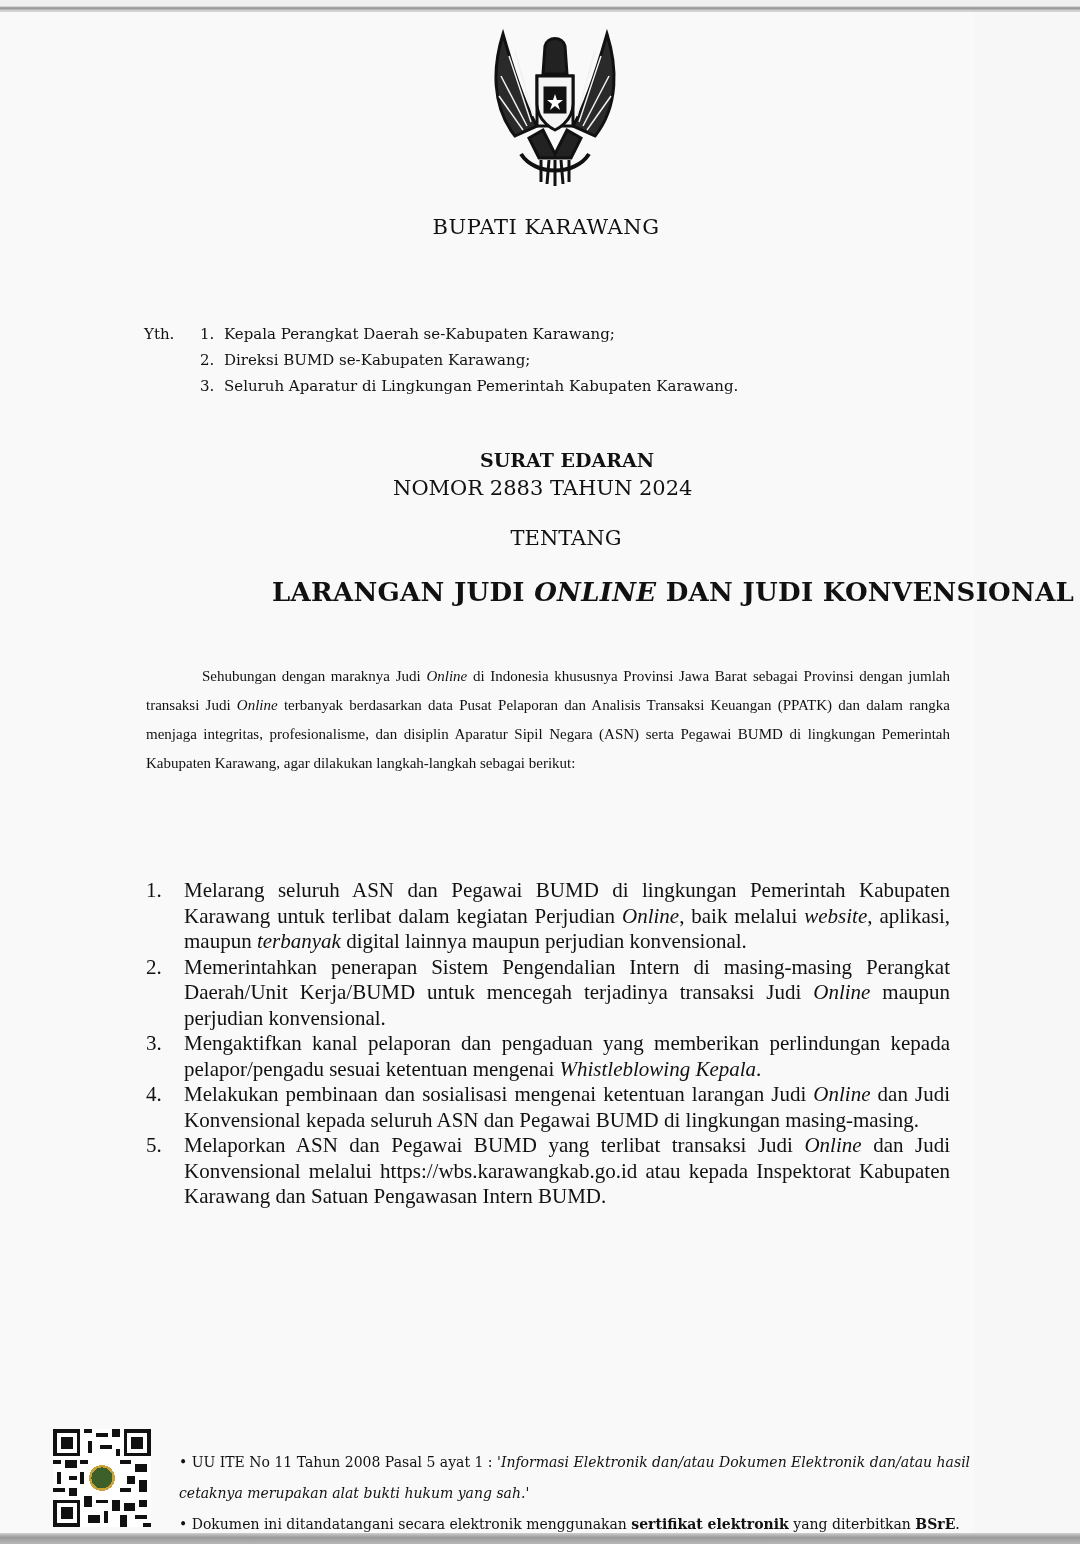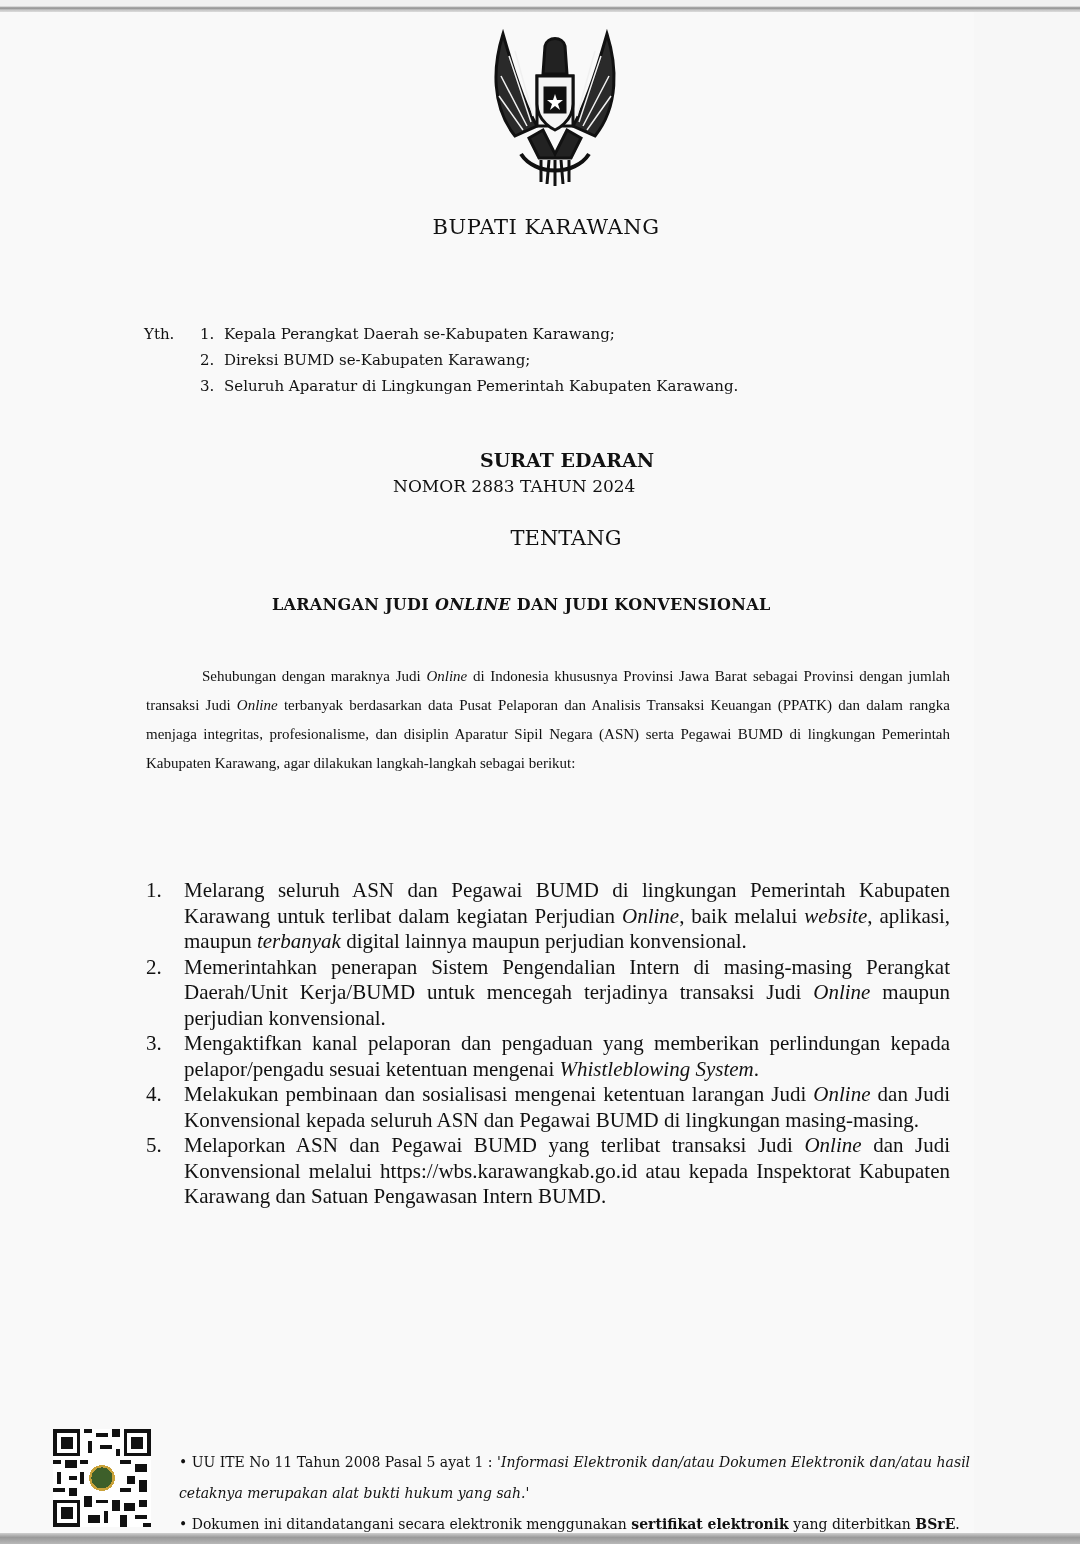"NOMOR 2883 TAHUN 2024" .se-nomor { font-size: 17px -> 21px }
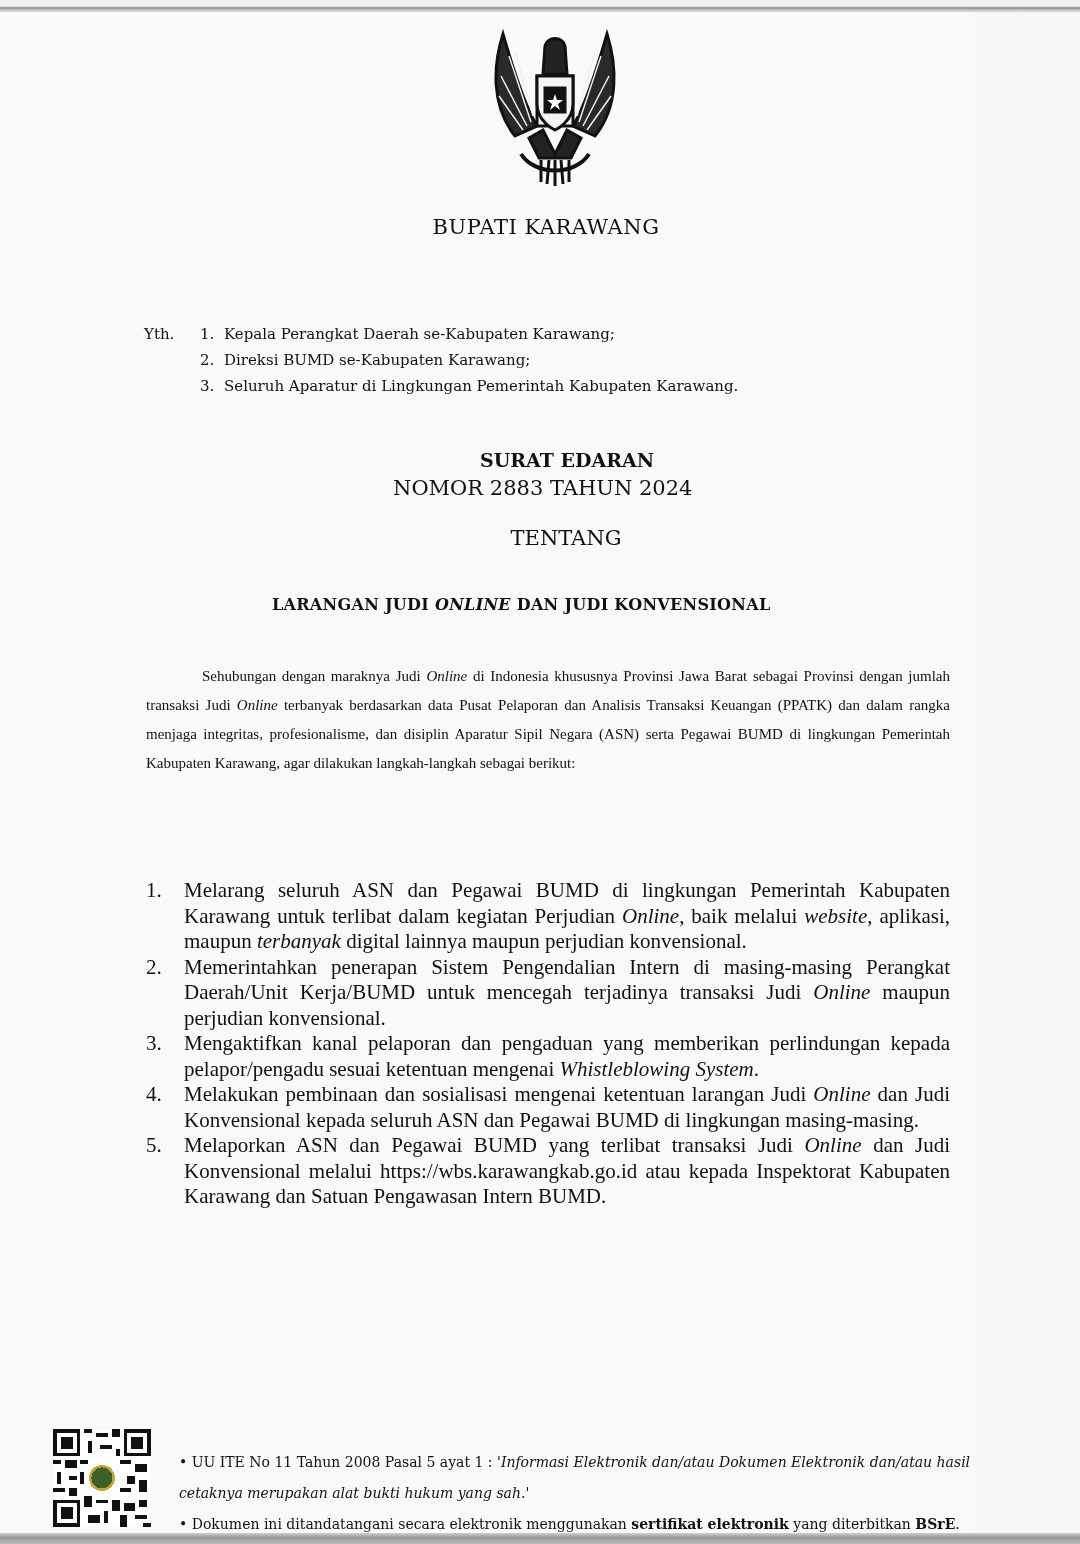"LARANGAN JUDI ONLINE DAN JUDI" .se-subject { font-size: 16px -> 26px; top: 583px -> 565px }
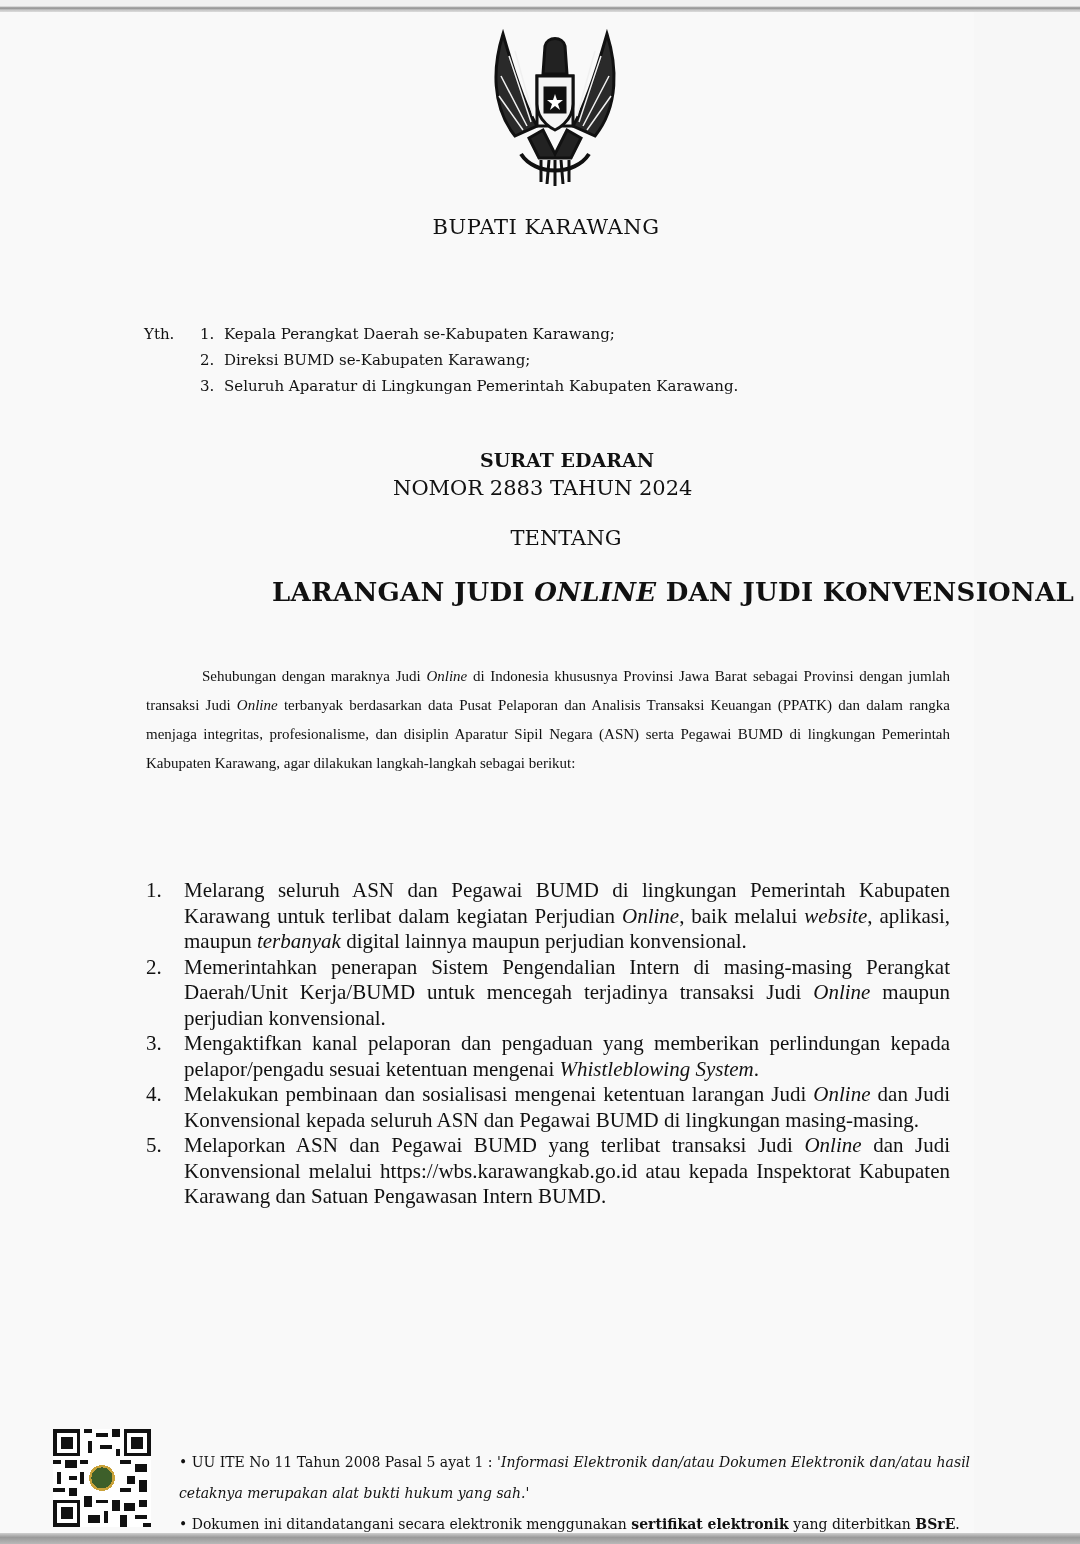"Whistleblowing System" i { text: System -> Kepala }
